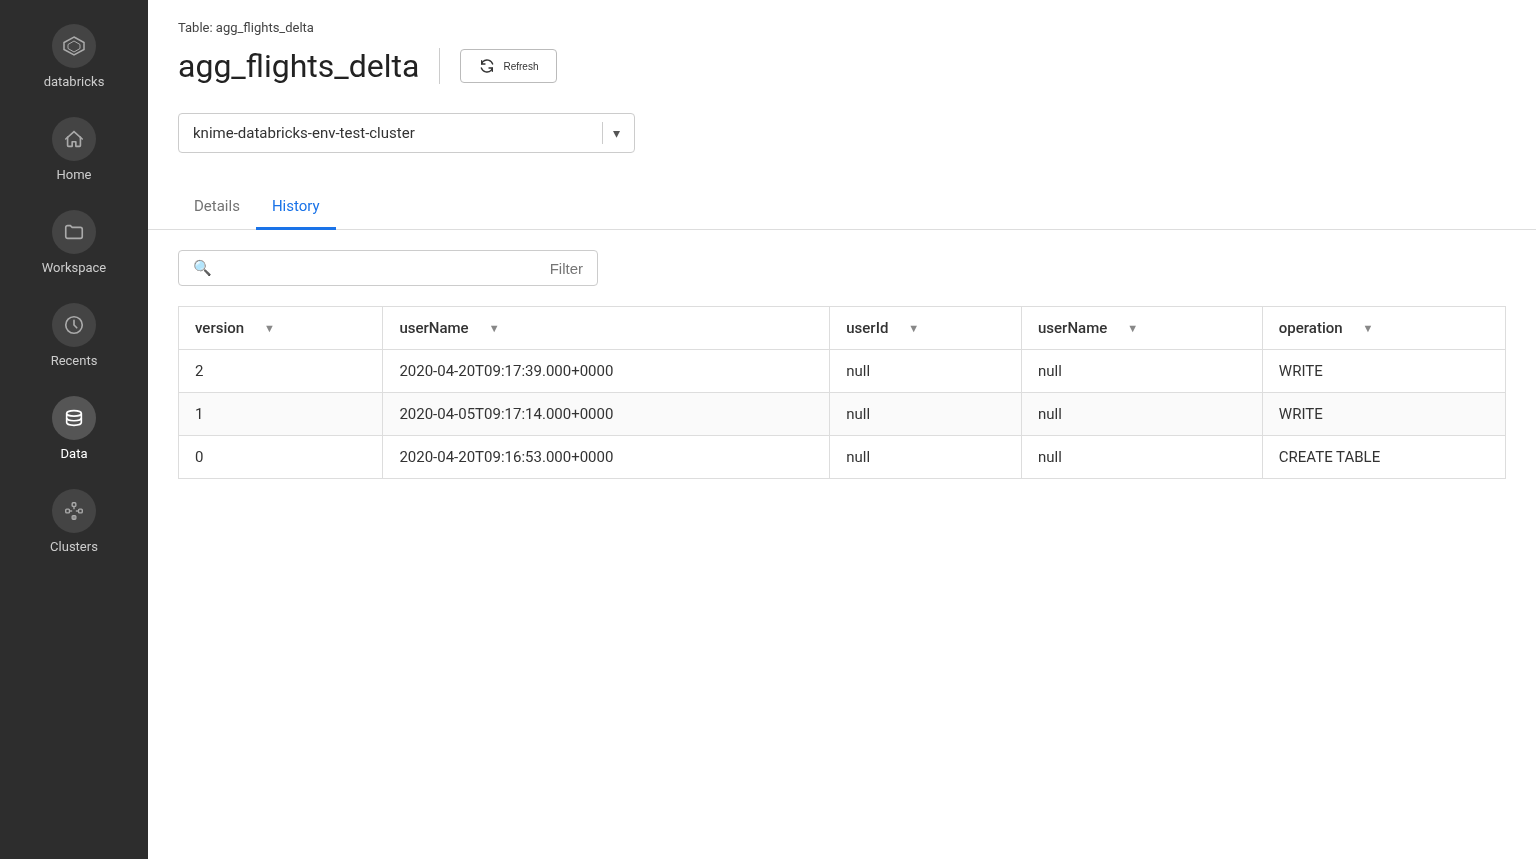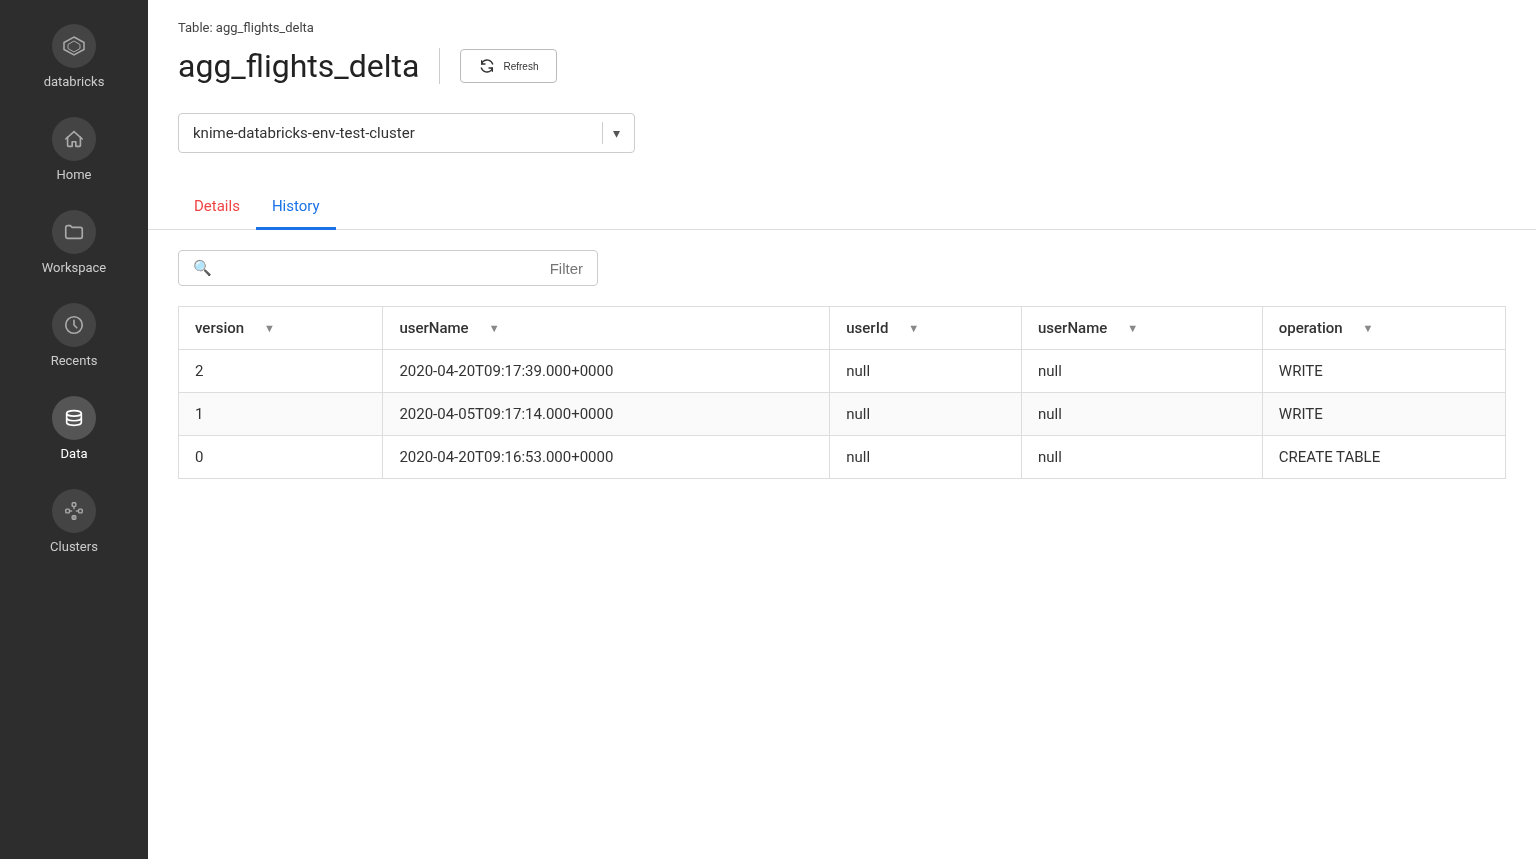"Details" div.tab { color: #ef4444 -> #737373 }
